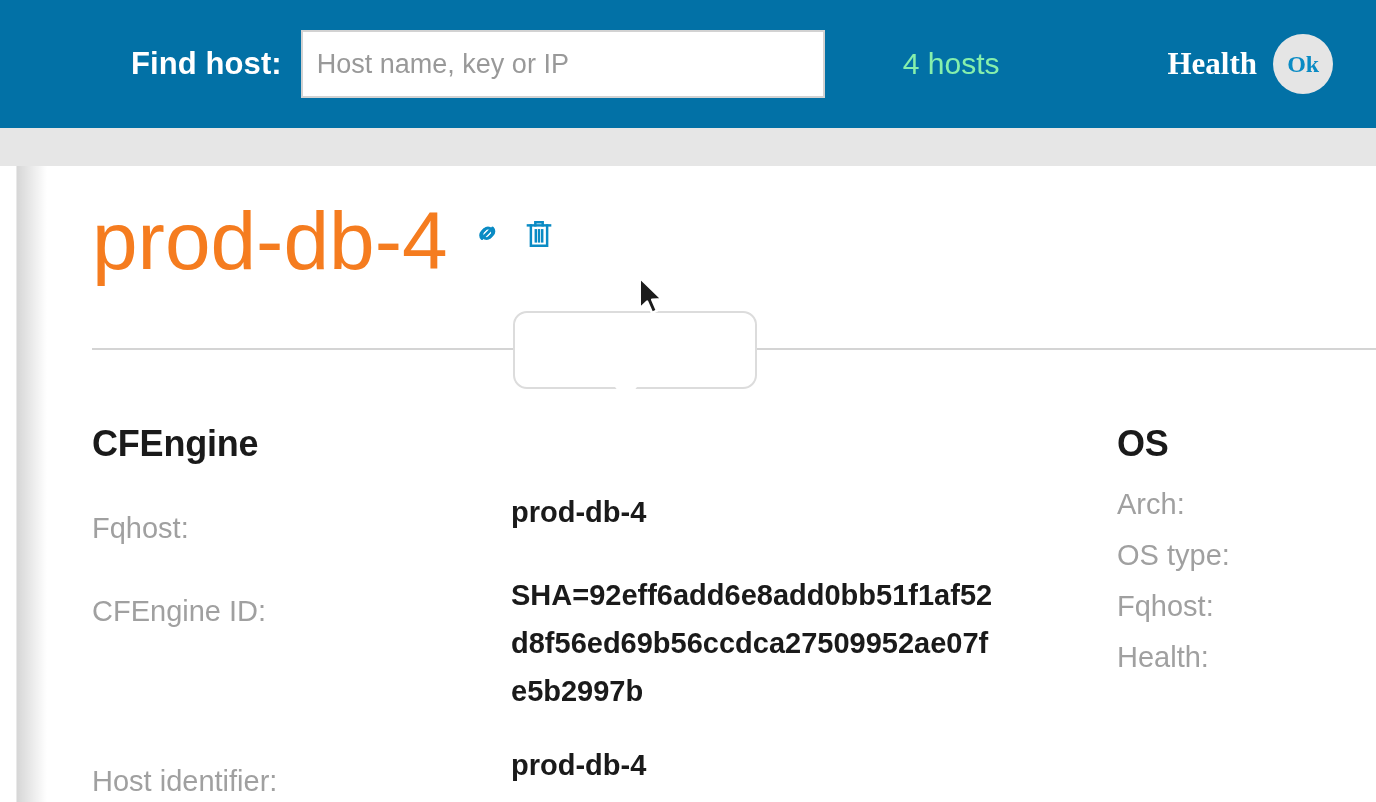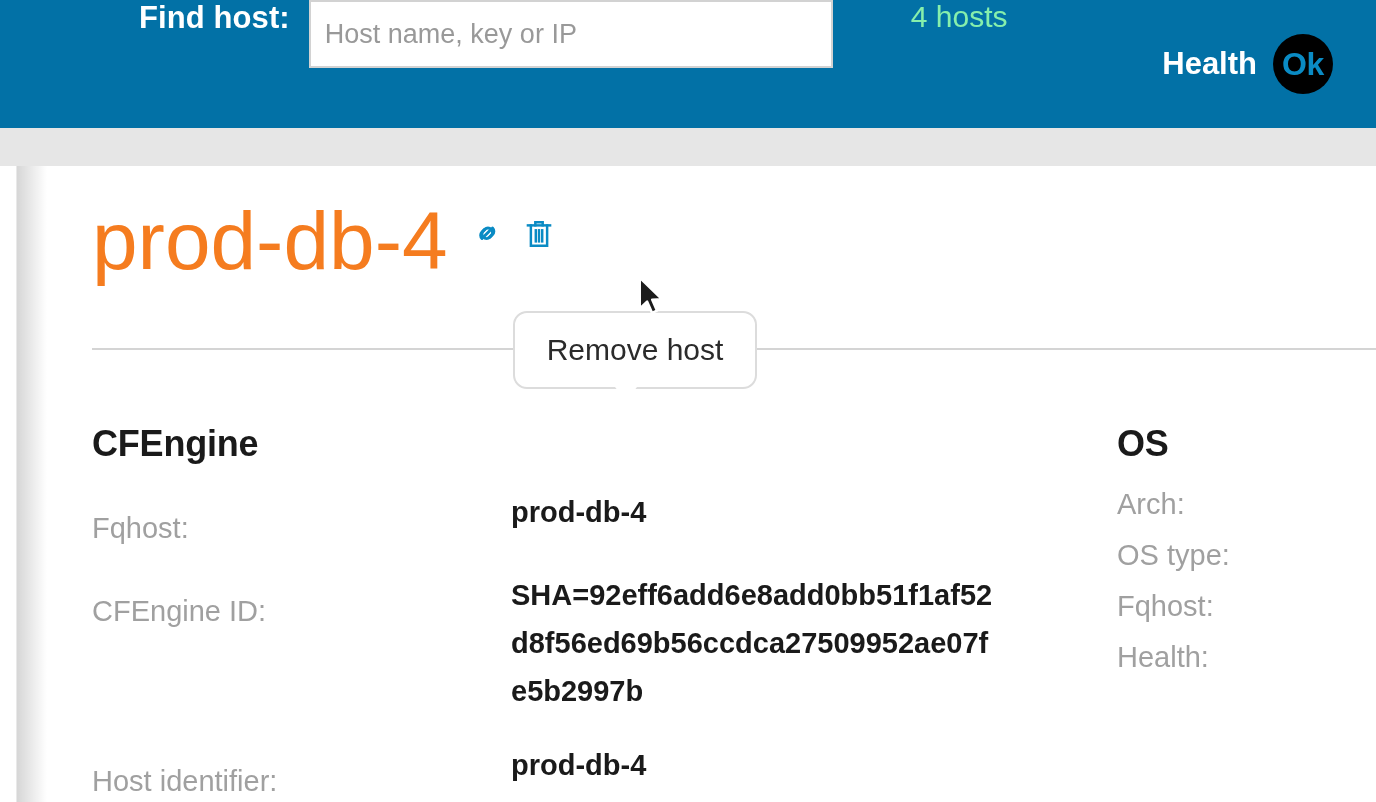"Find host:" .topbar { align-items: none -> center; padding: 0 22px 0 8px -> 0 22px 0 0 }
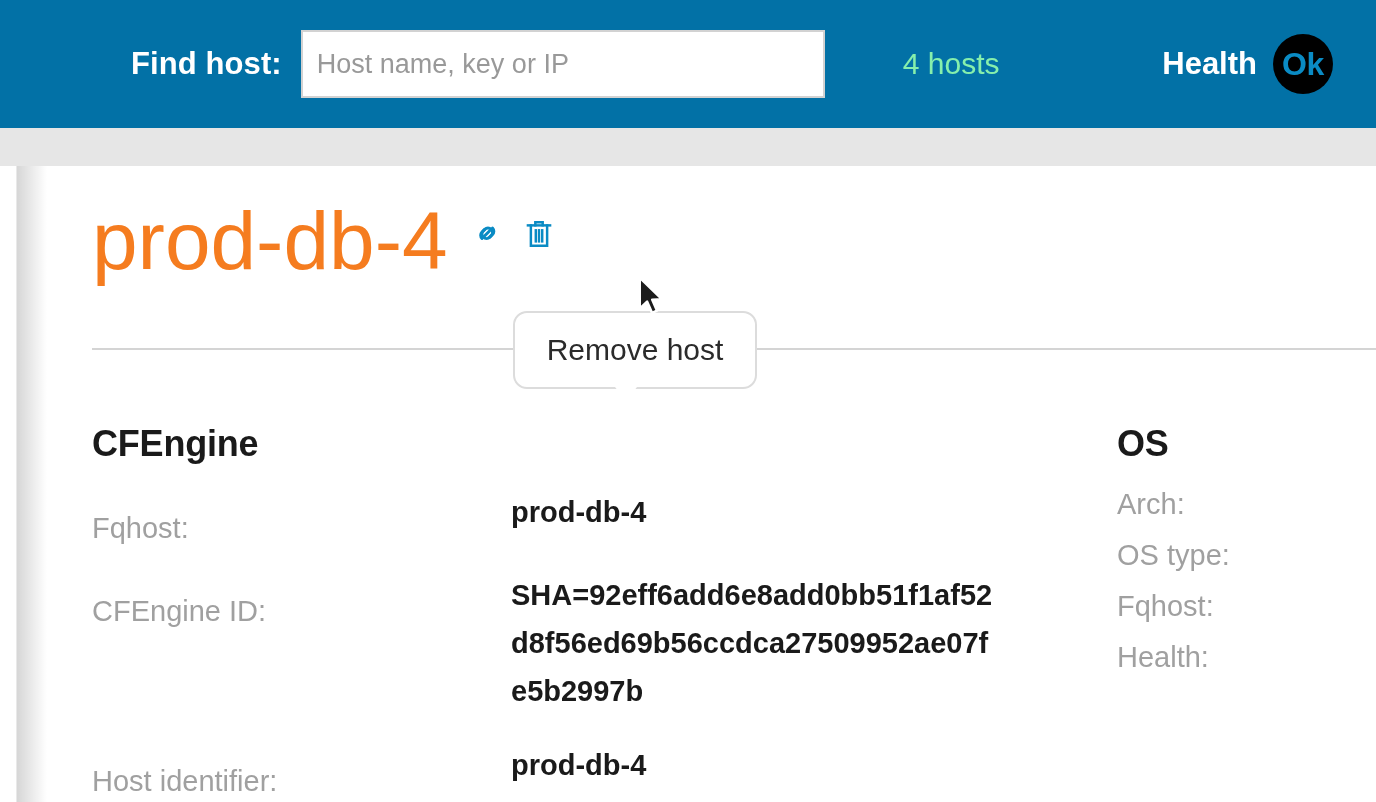"Health" .health-group { font-family: none -> Liberation Serif, serif }
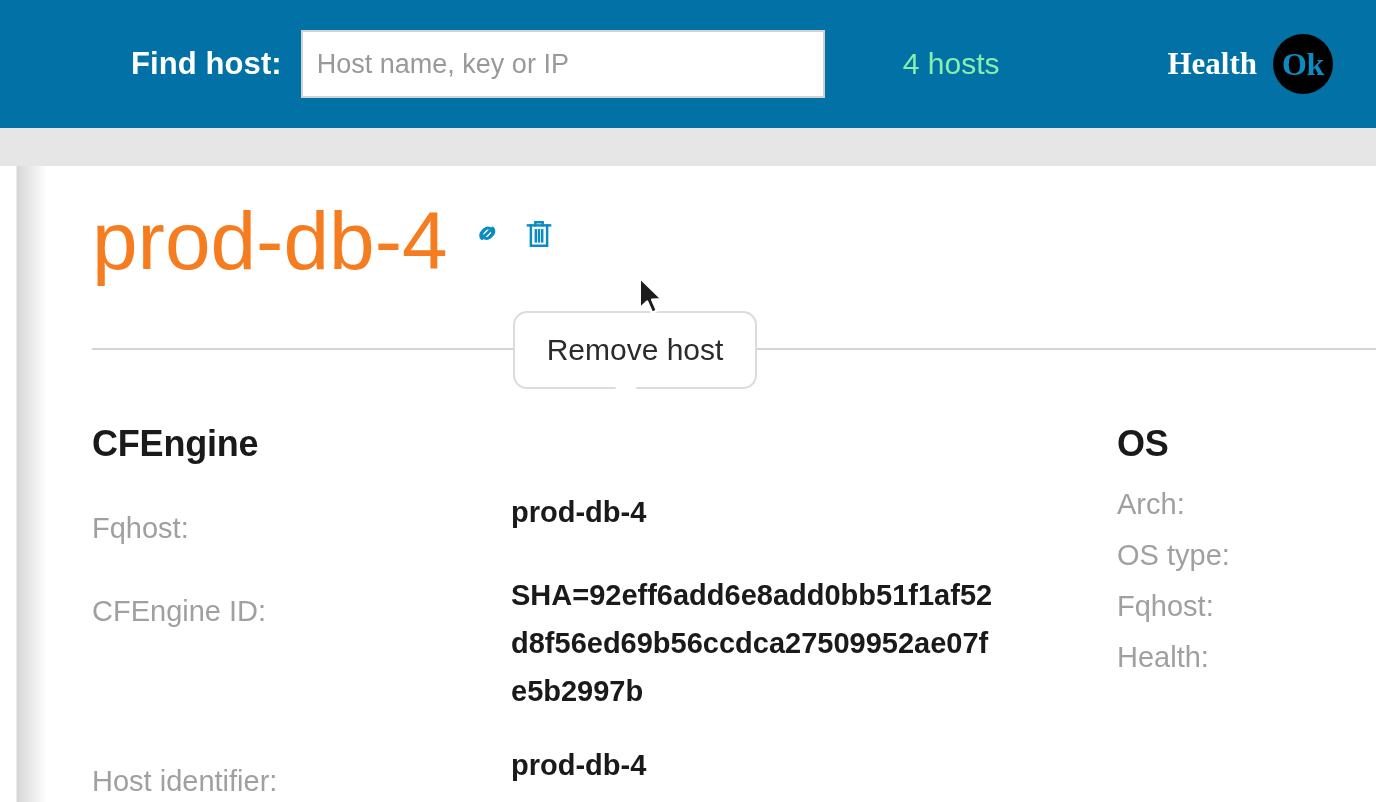"Ok" .health-badge { background: #000000 -> #e5e5e5; font-size: 32px -> 24px }
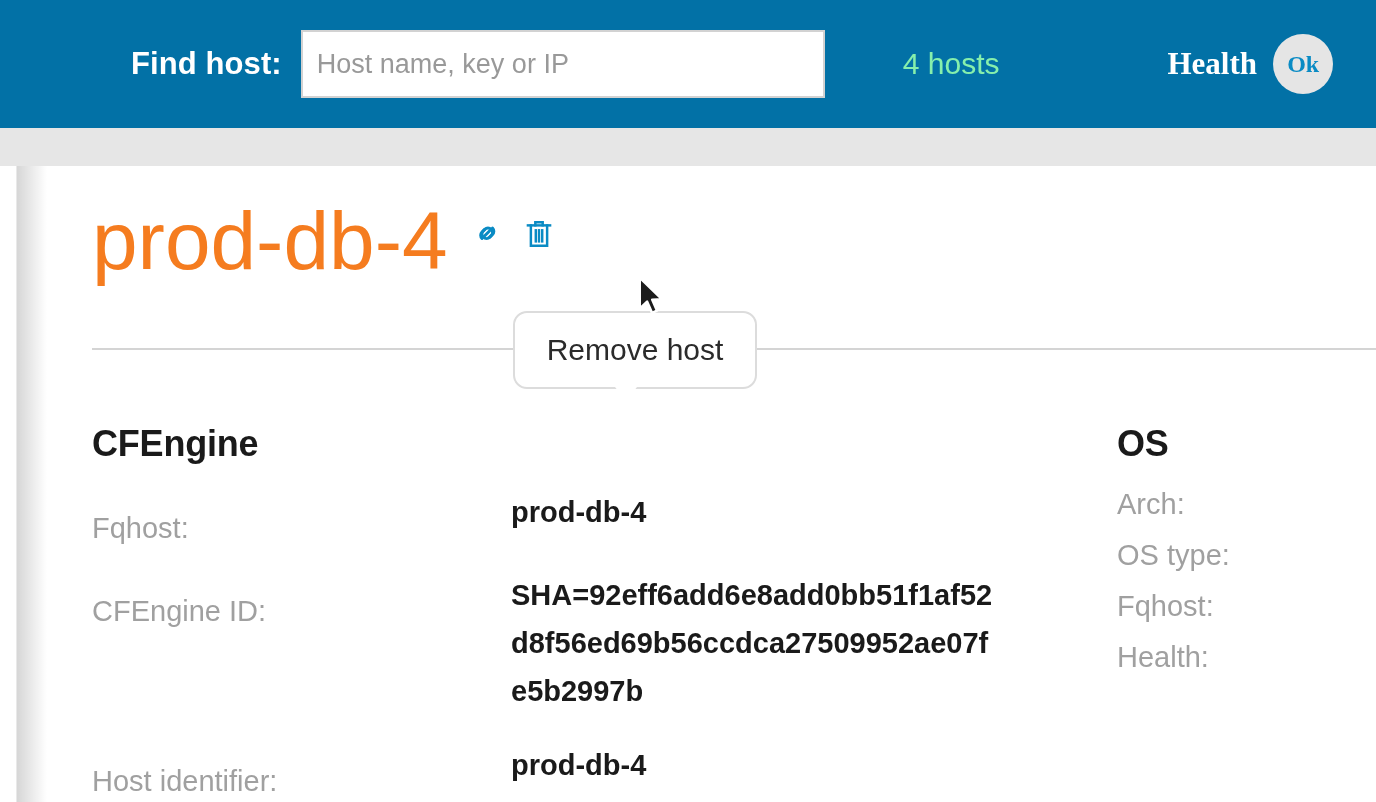"Remove host" span.tooltip-text { html: <span>Remove host</span> -> none }
